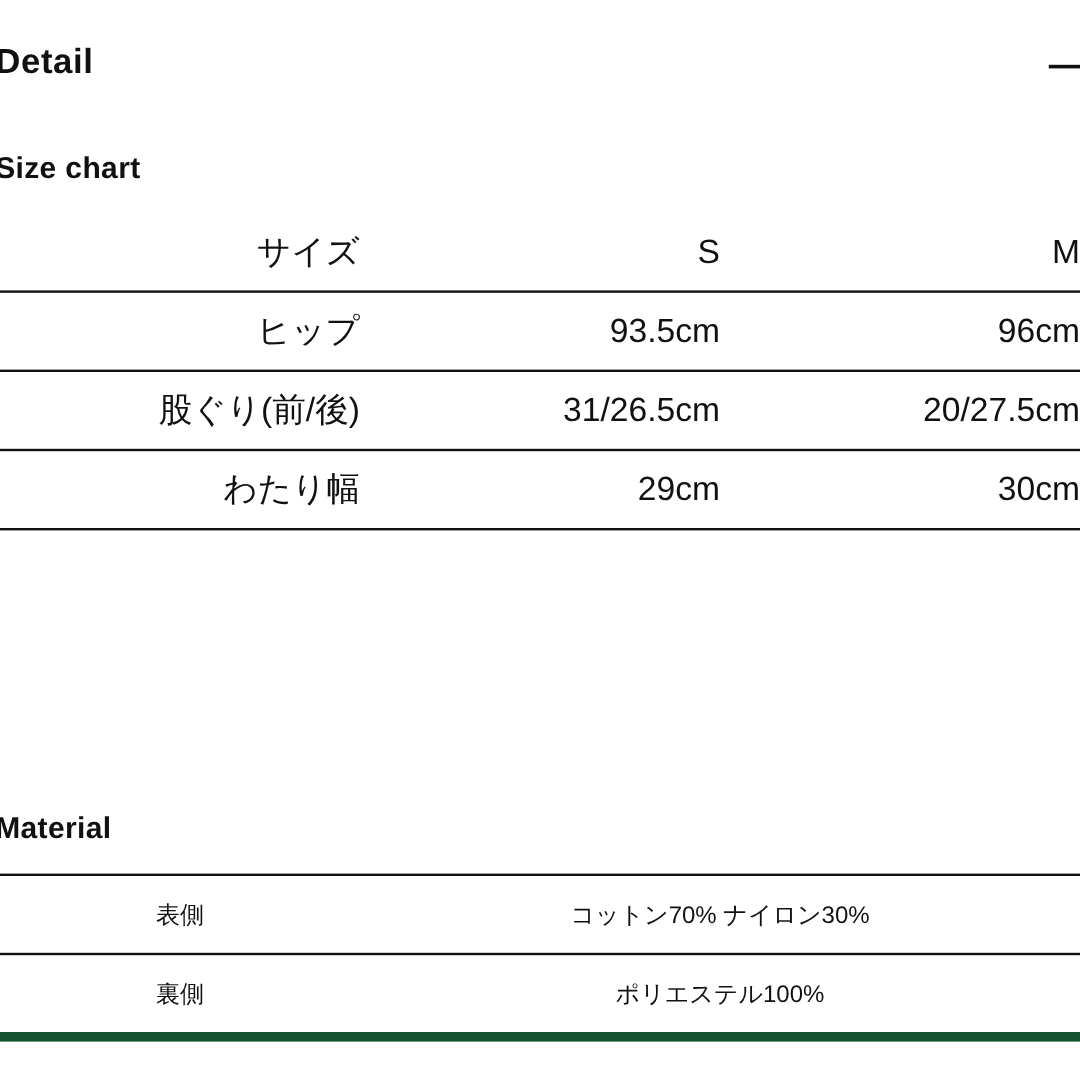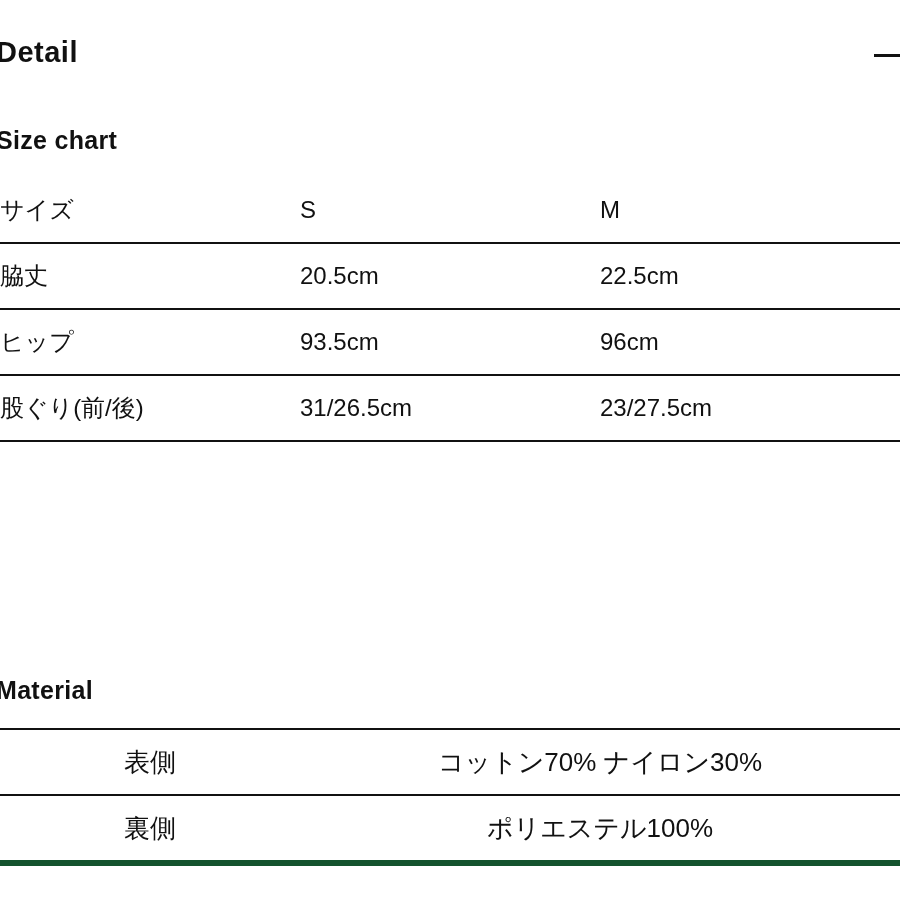"サイズ" #size-table td, #size-table th { font-size: 24px -> 28px; text-align: left -> right }
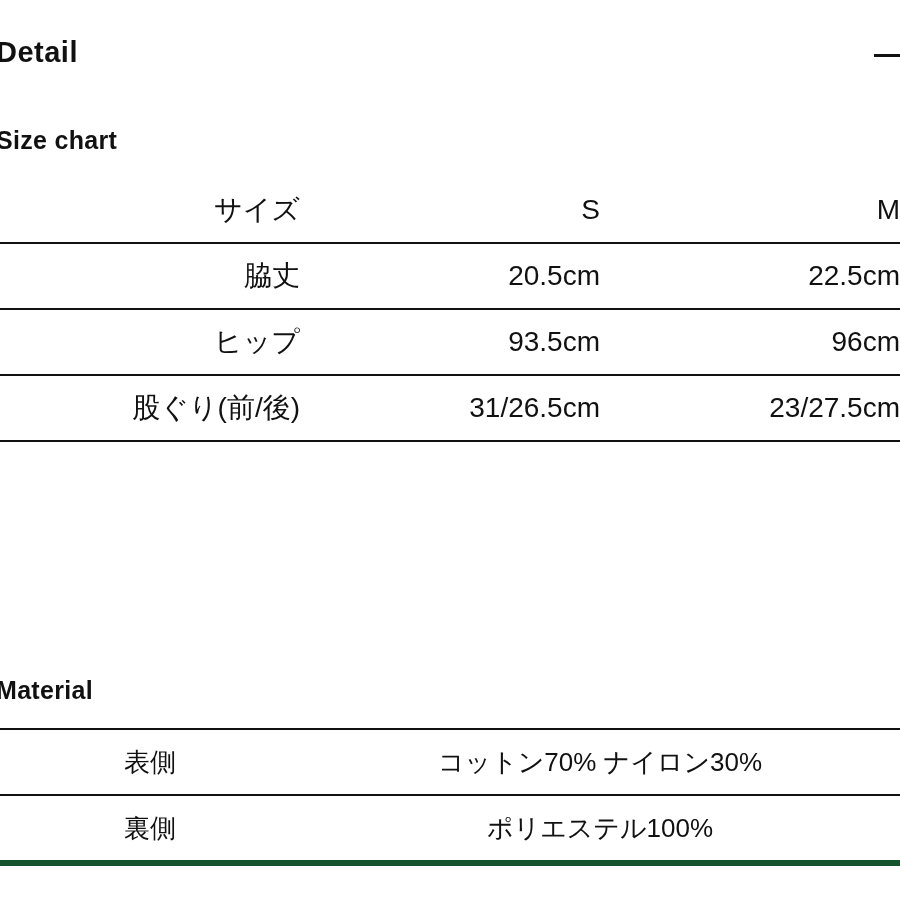"脇丈" tr { html: <tr> <td>脇丈</td> <td>20.5cm</td> <td>22.5cm</td> </tr> -> none }
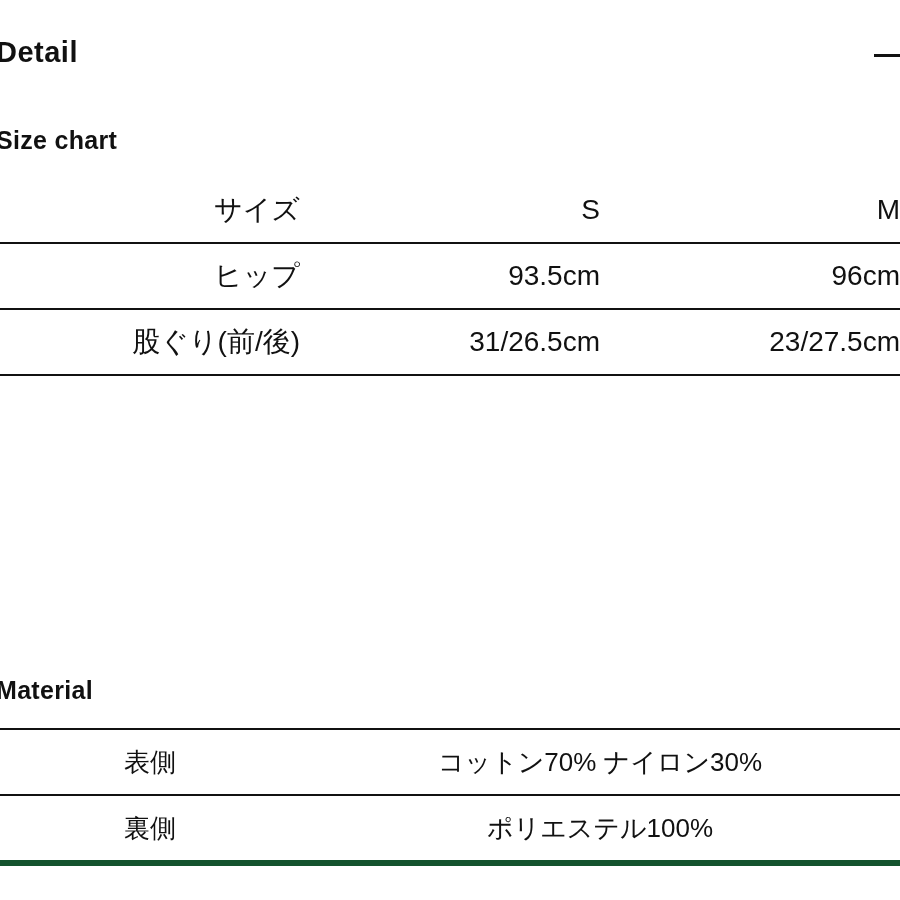"23/27.5cm" td { text: 23/27.5cm -> 20/27.5cm }
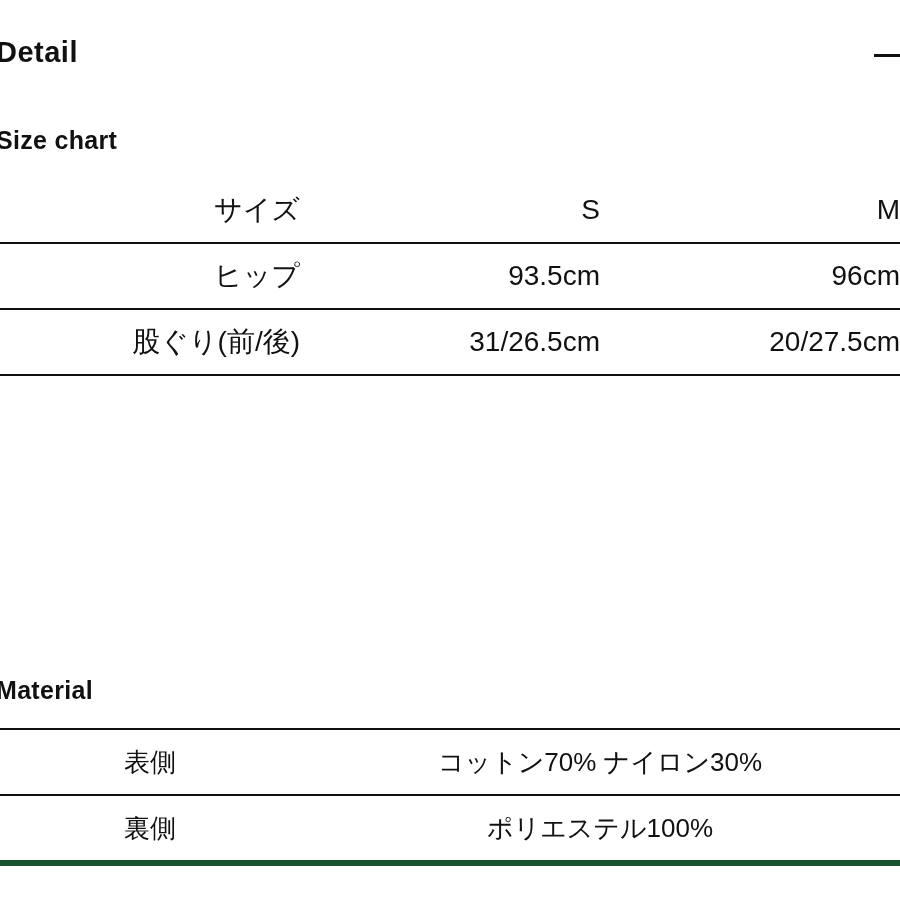"わたり幅" tr { html: none -> <tr> <td>わたり幅</td> <td>29cm</td> <td>30cm</td> </tr> }
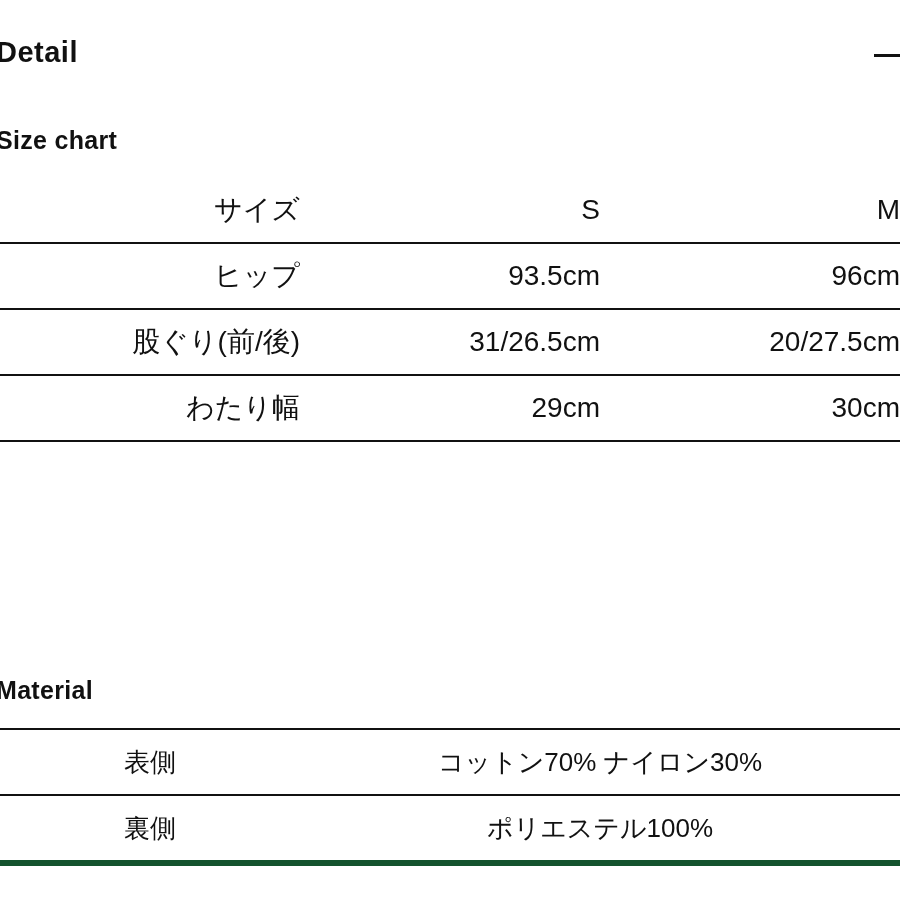"表側" #material-table td { font-size: 26px -> 20px }
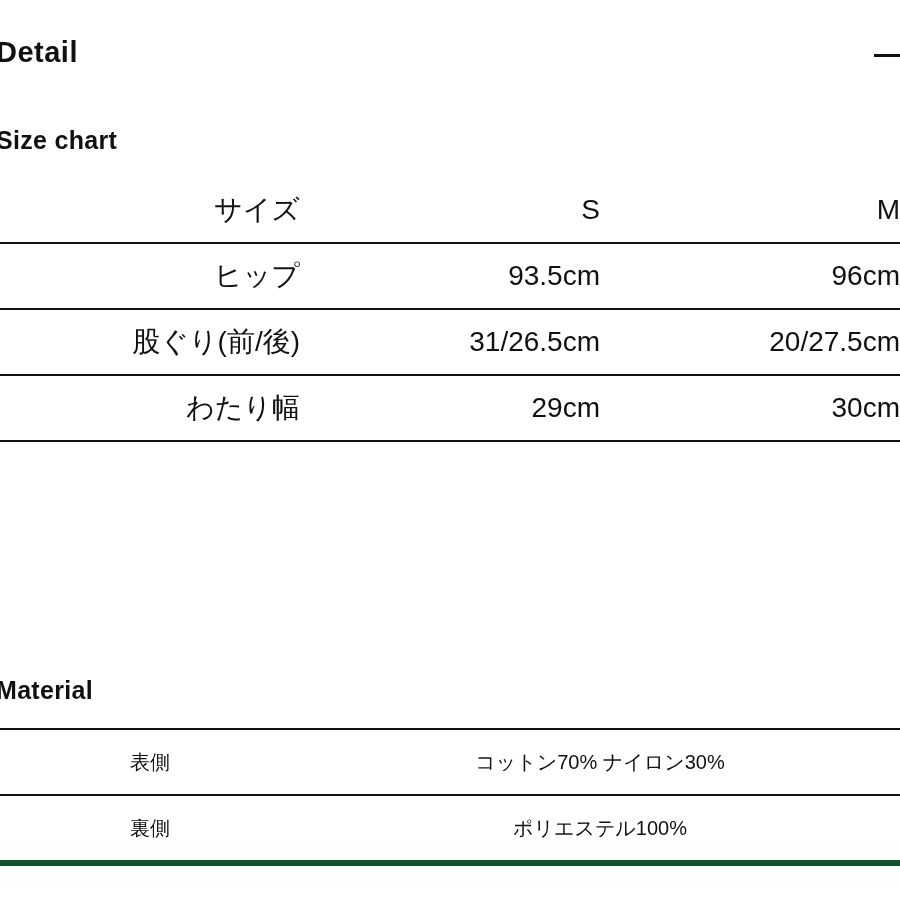"裏側" #material-table tr:last-child td { border-bottom: 6px solid #14532d -> 8px solid #14532d }
